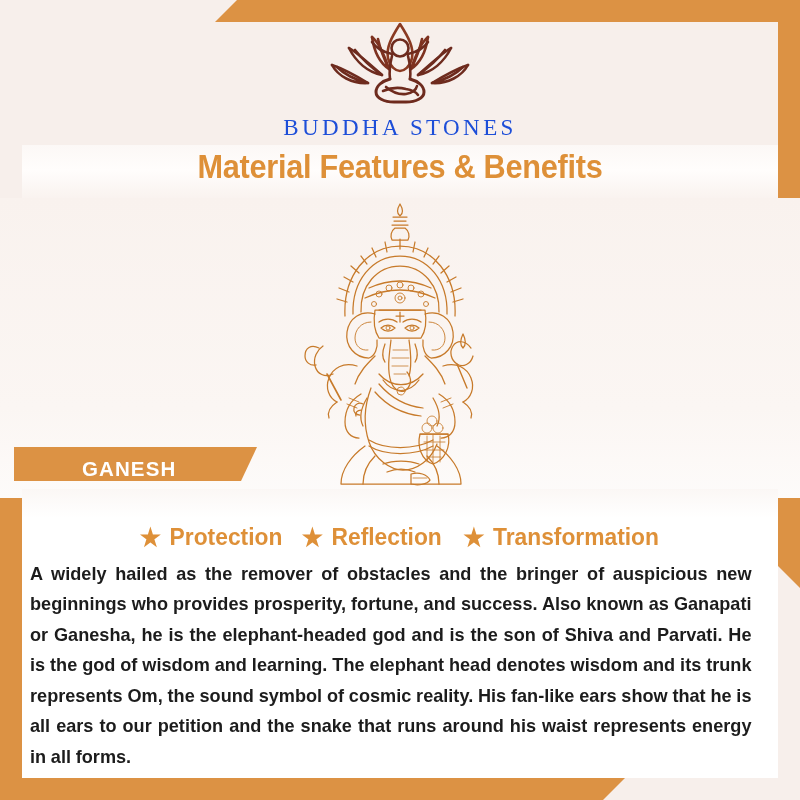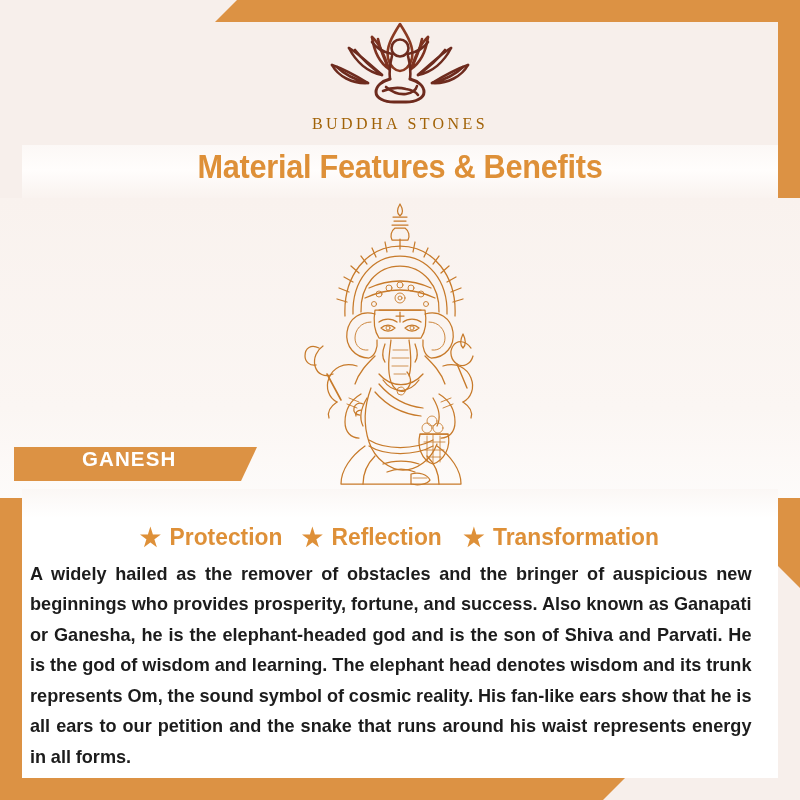"BUDDHA STONES" .logo-wordmark { color: #a16207 -> #1d4ed8; font-size: 16px -> 23px }
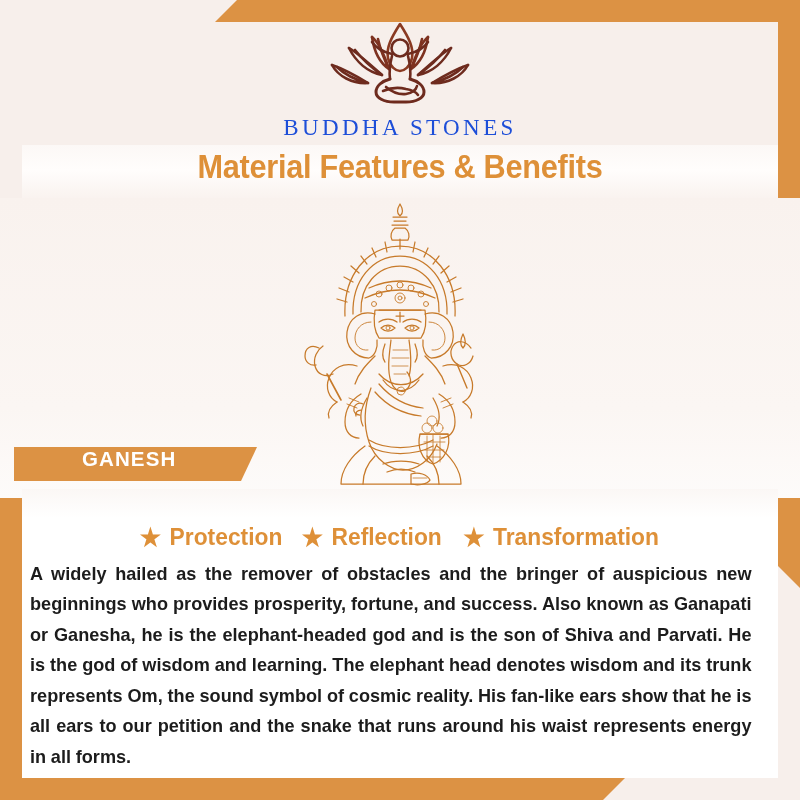"GANESH" .name-banner { align-items: flex-start -> flex-end }
